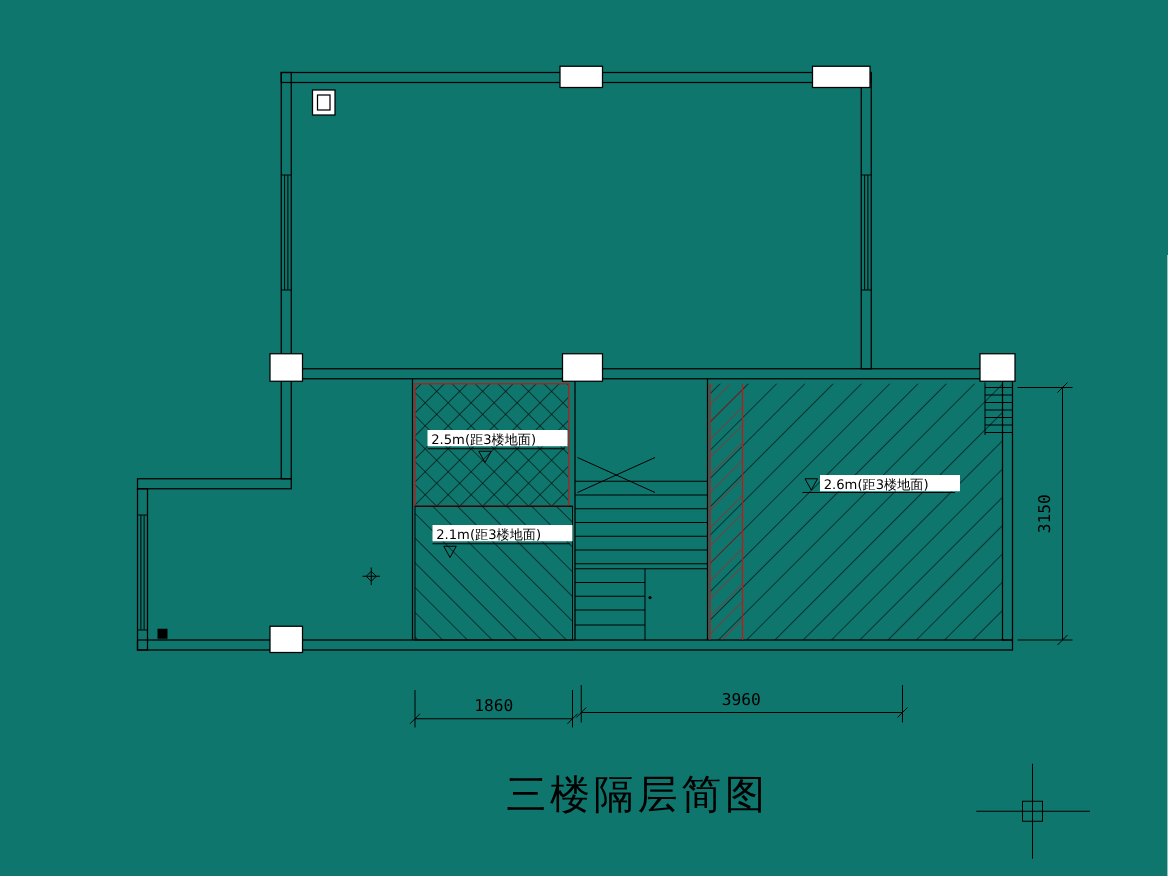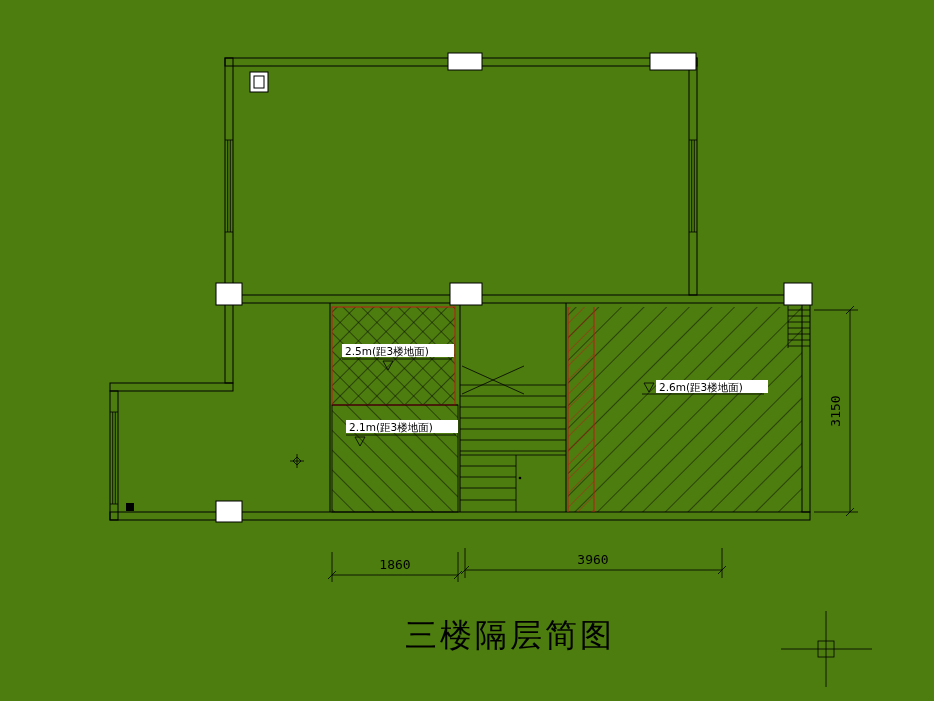"2.5m(距3楼地面)" #canvas { background: #4d7c0f -> #0f766e }
